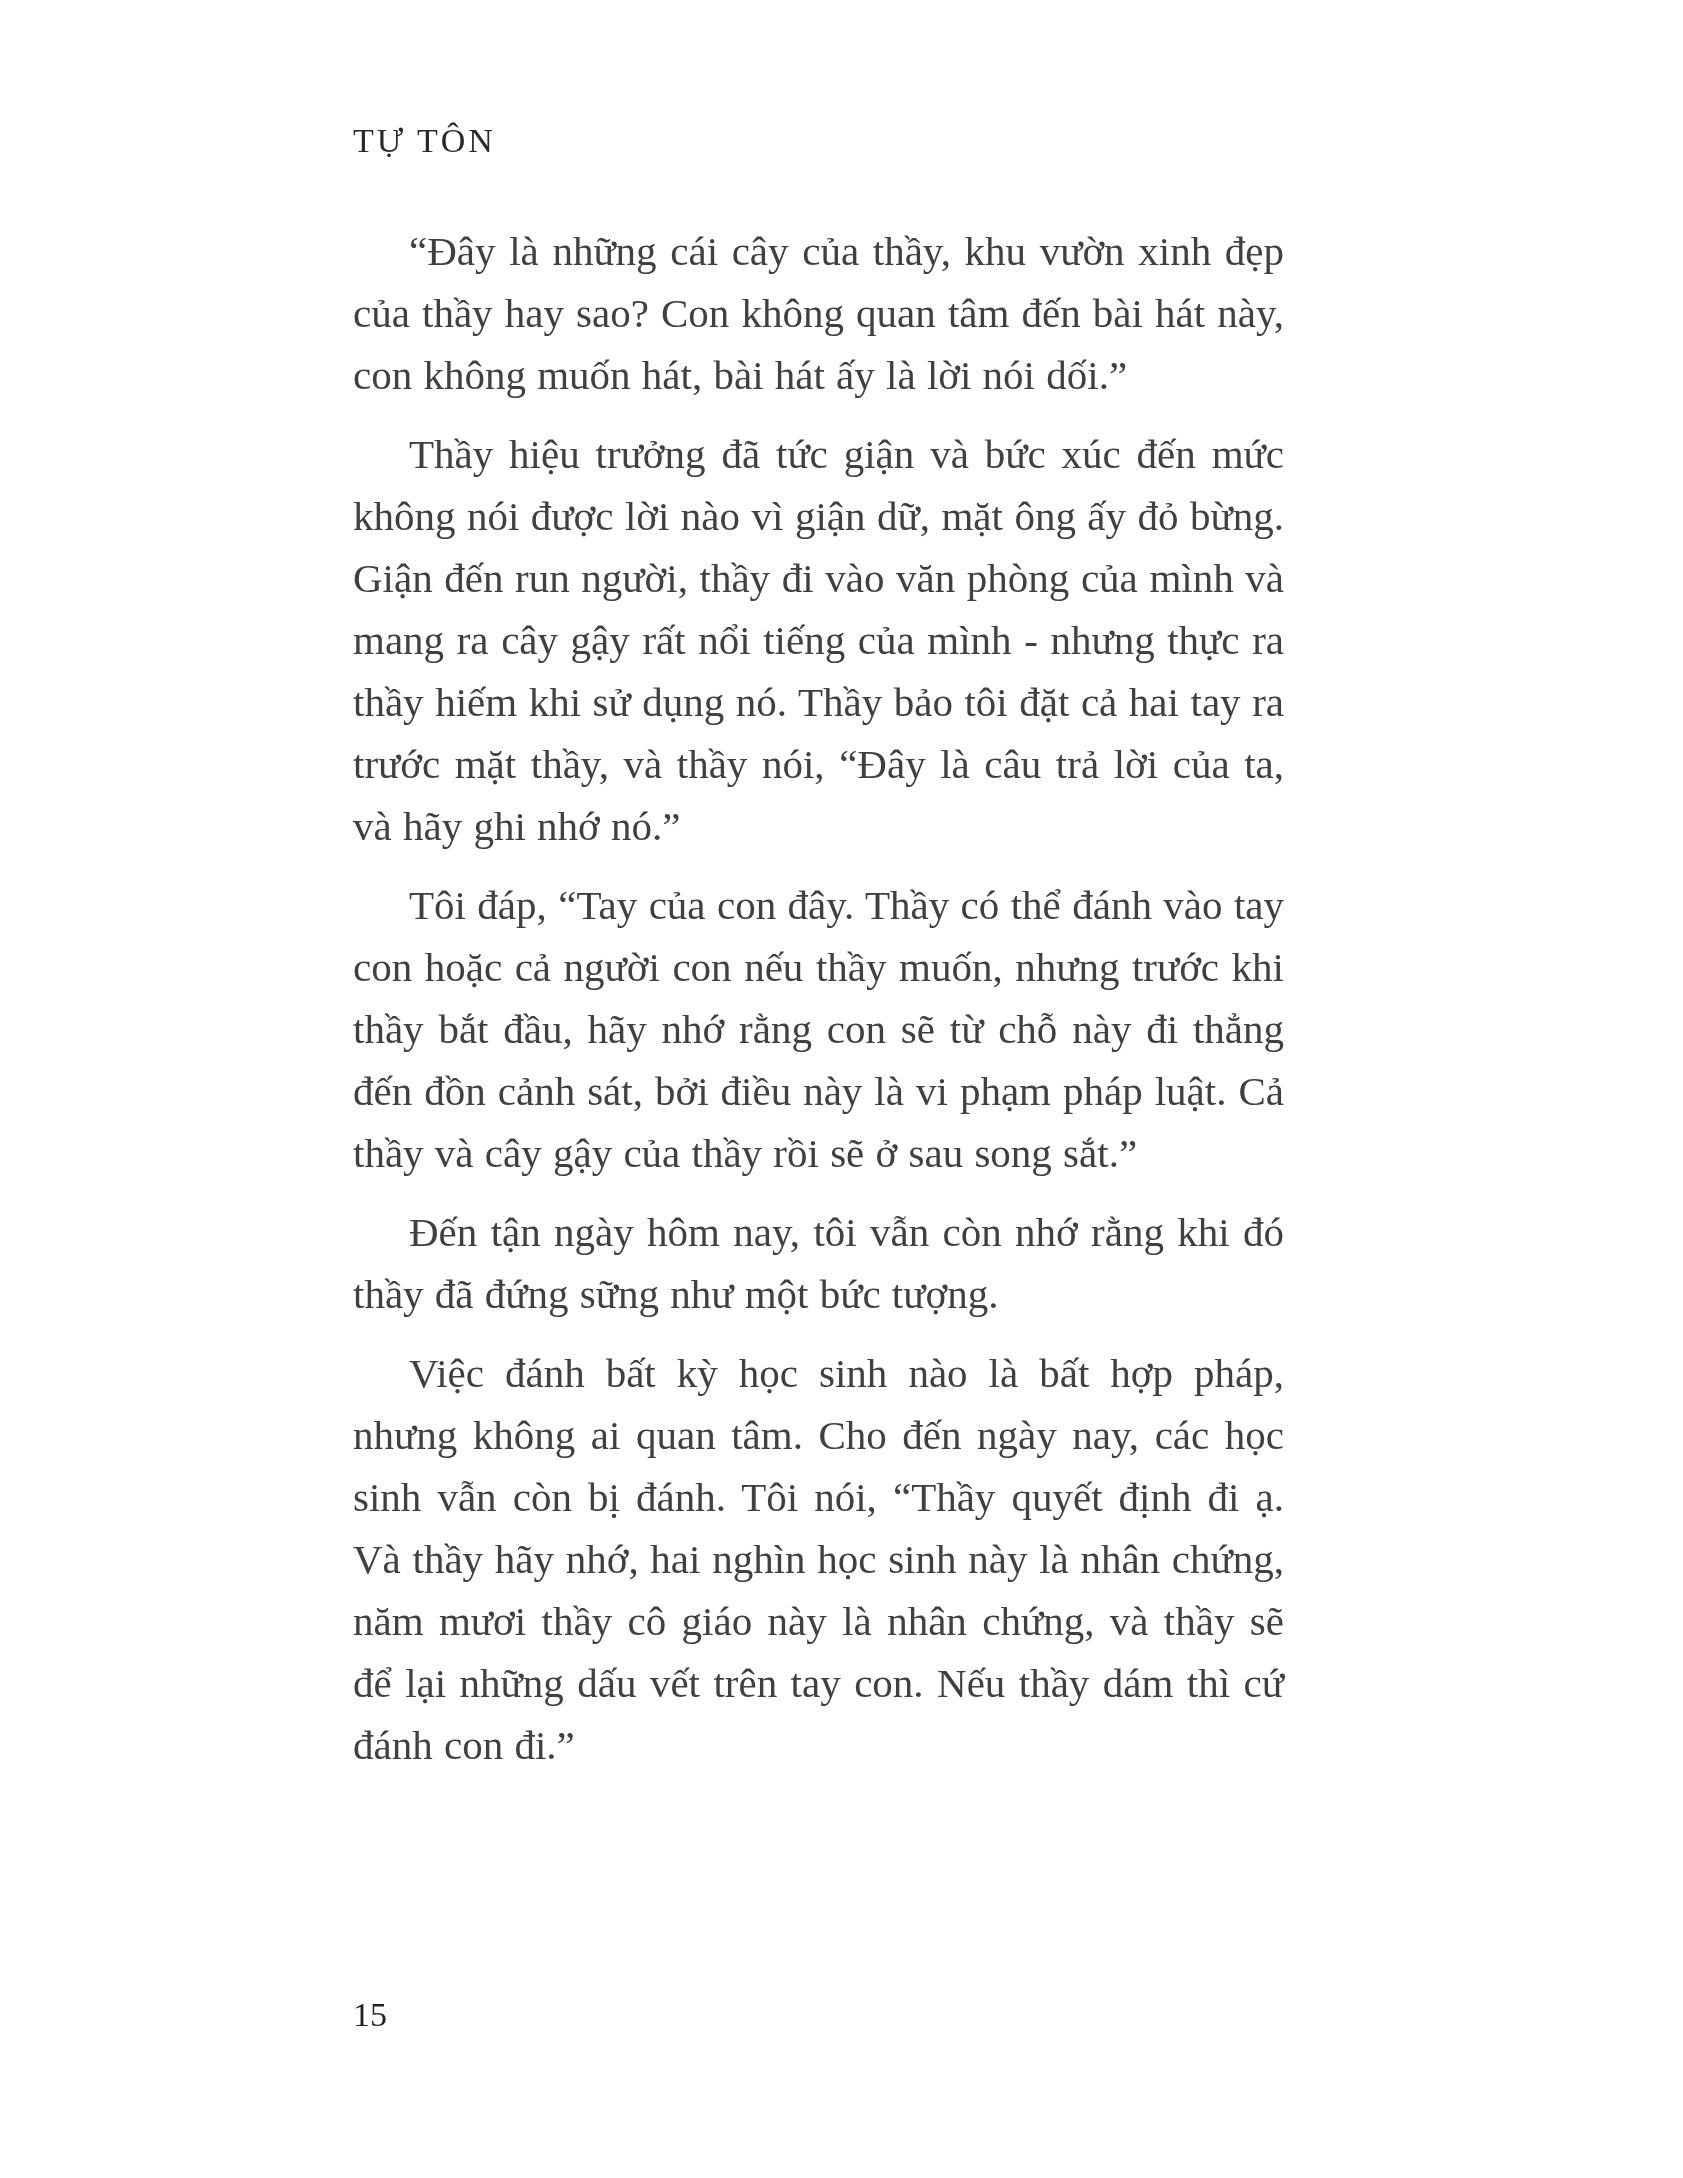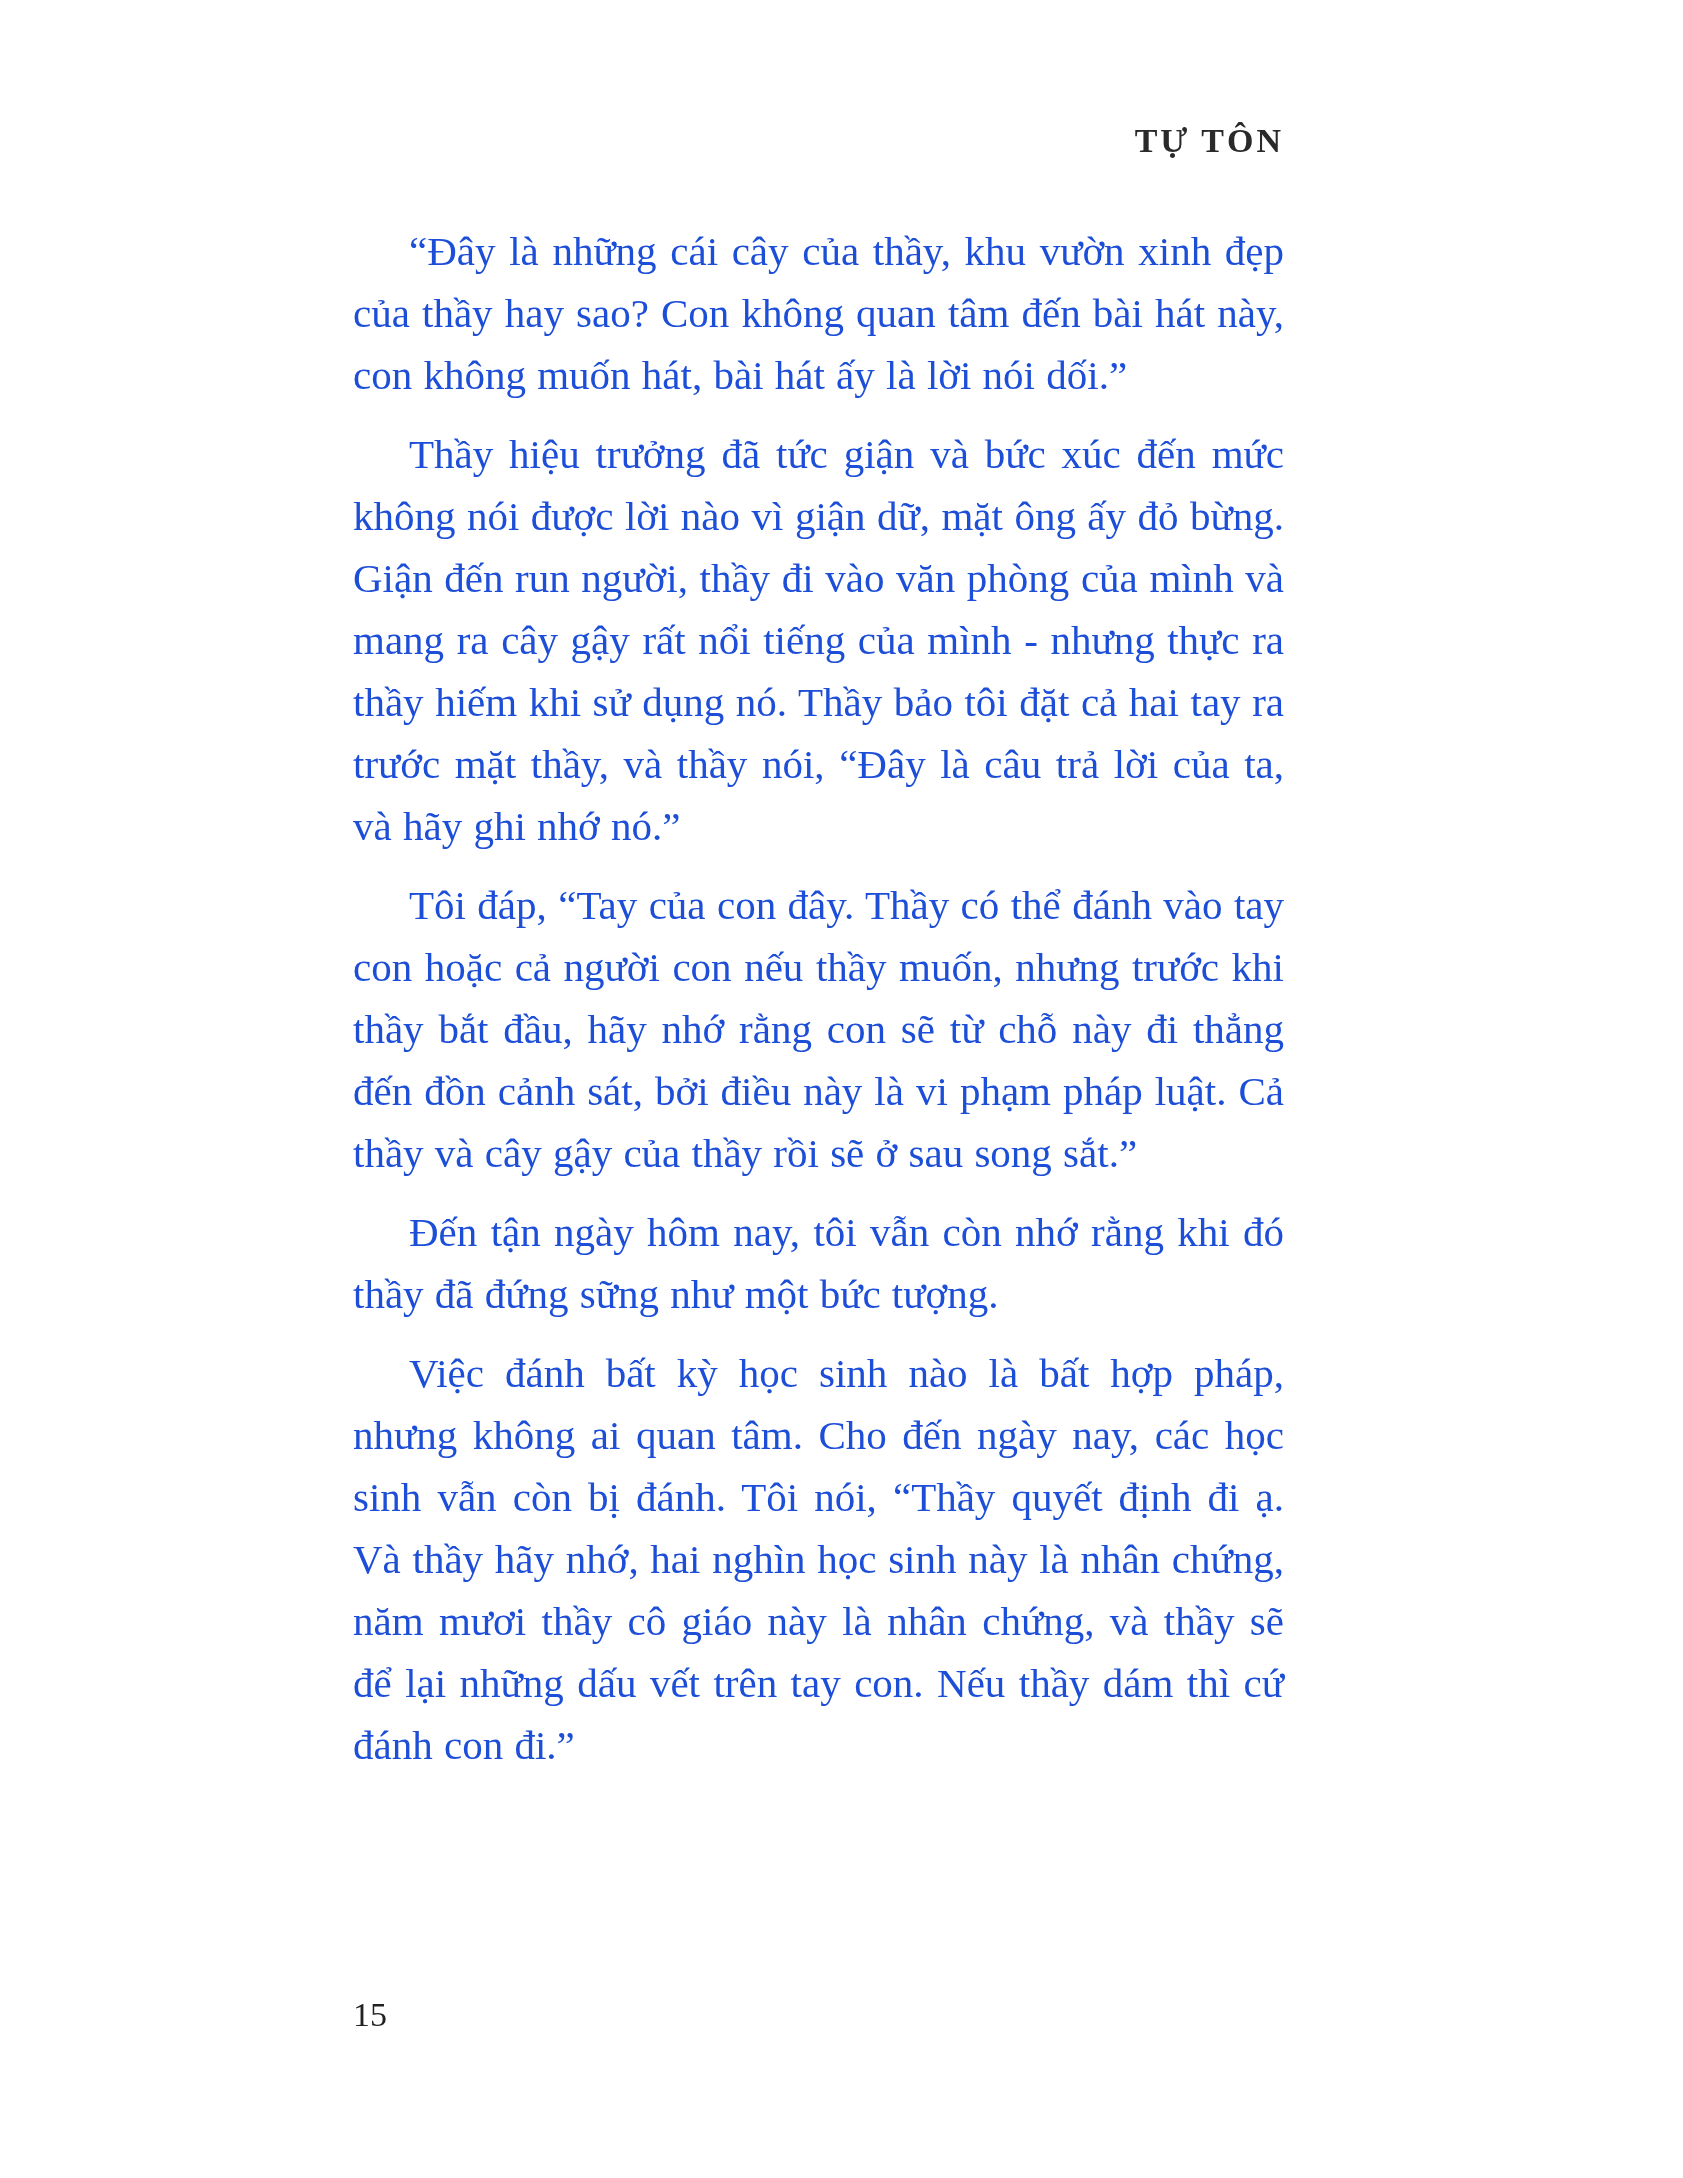"TỰ TÔN" .running-head { font-weight: 700 -> 400; text-align: right -> none }
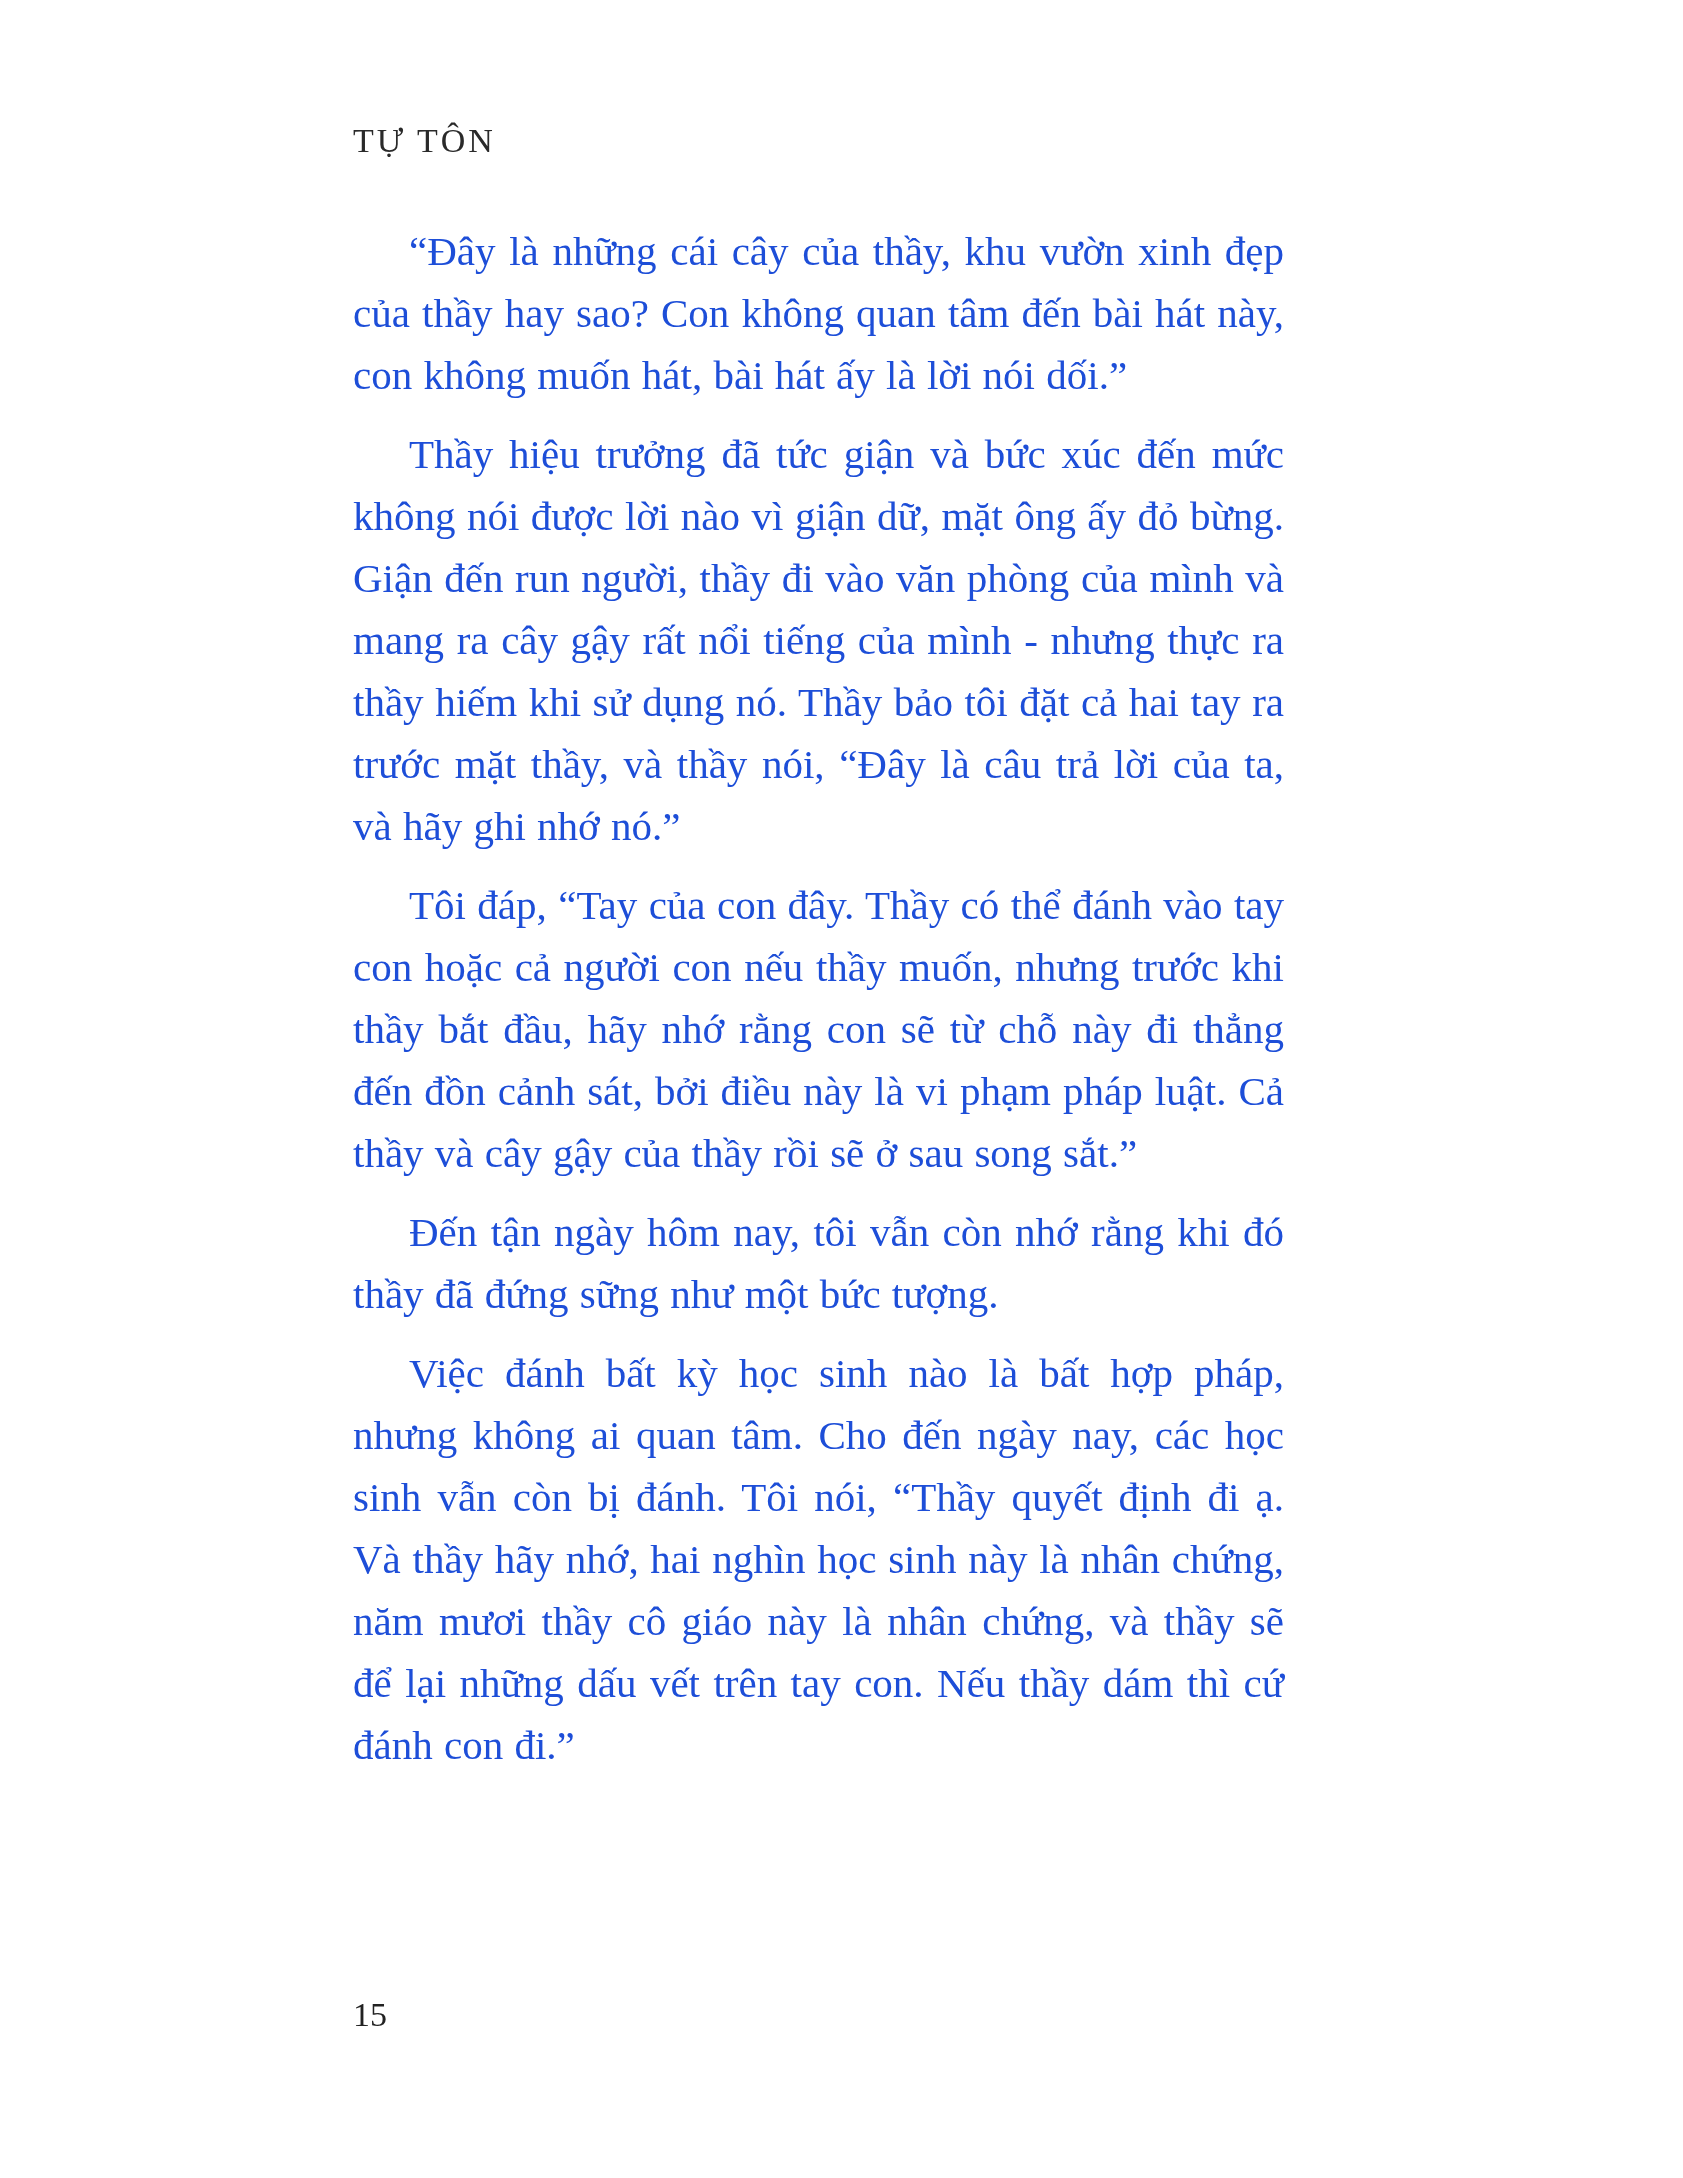"“Đây là những cái cây" .body-text p { color: #1d4ed8 -> #404040 }
